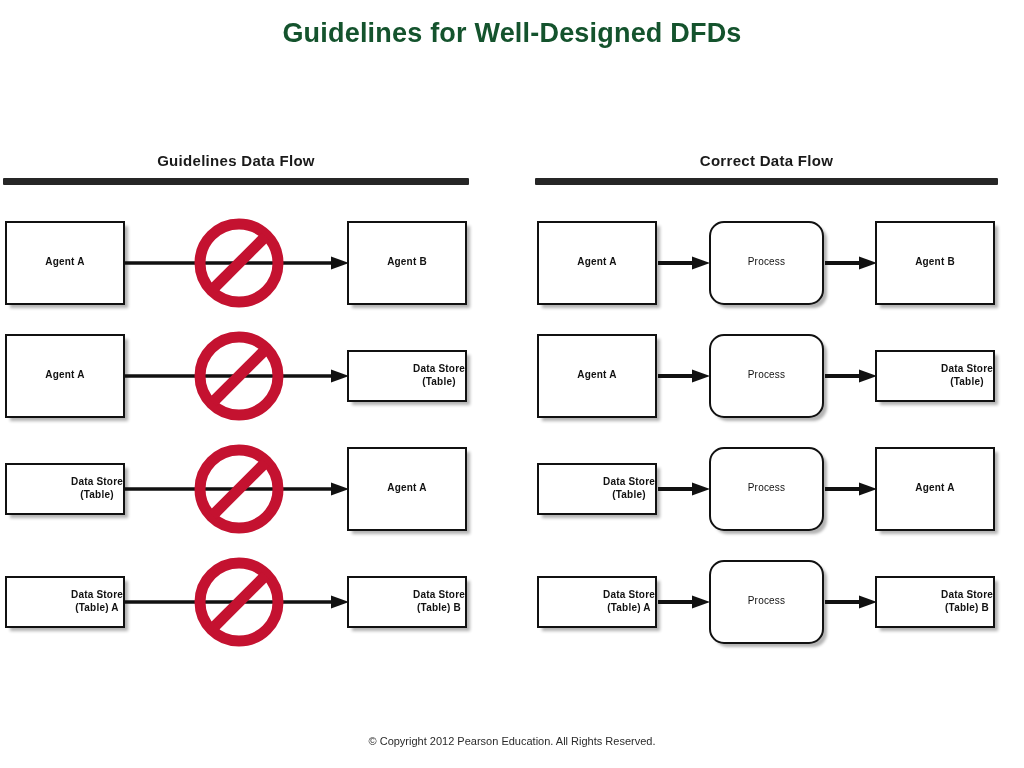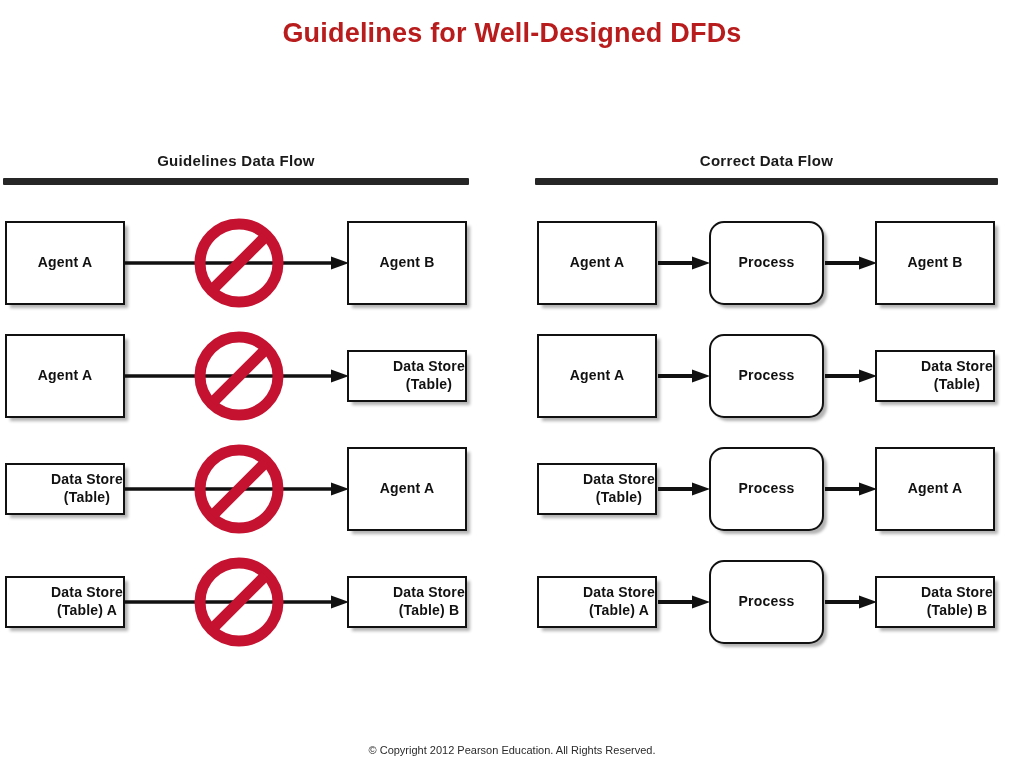"Guidelines for Well-Designed DFDs" .slide-title { color: #b91c1c -> #14532d }
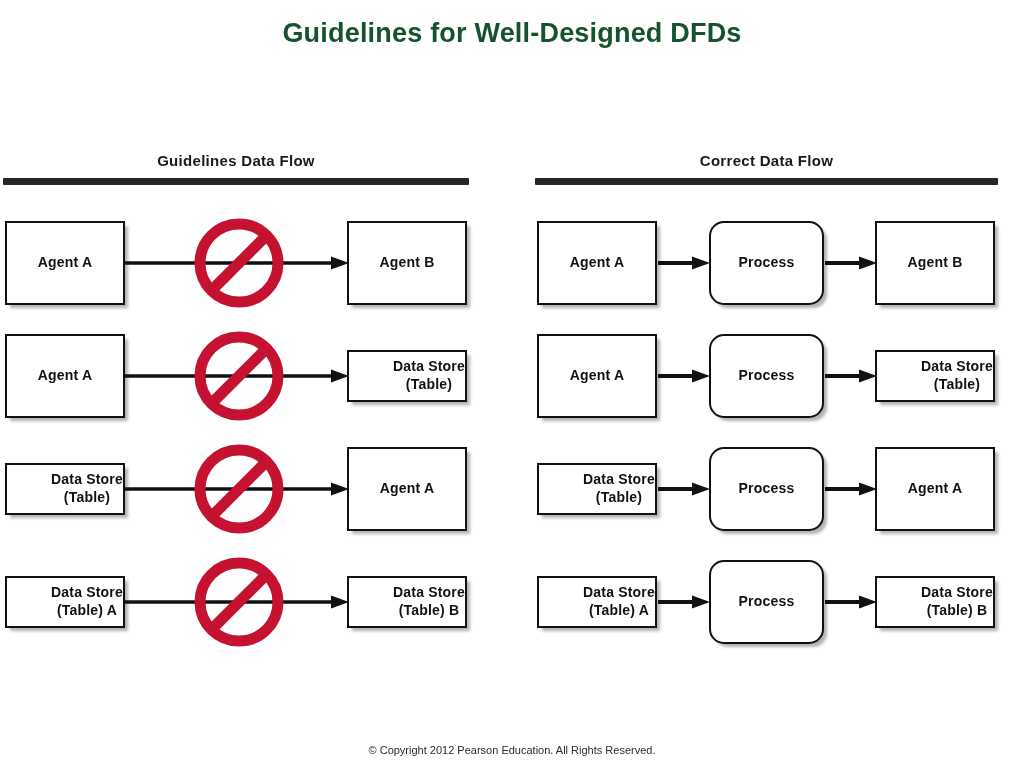"Agent A" .node { font-size: 14px -> 10px }
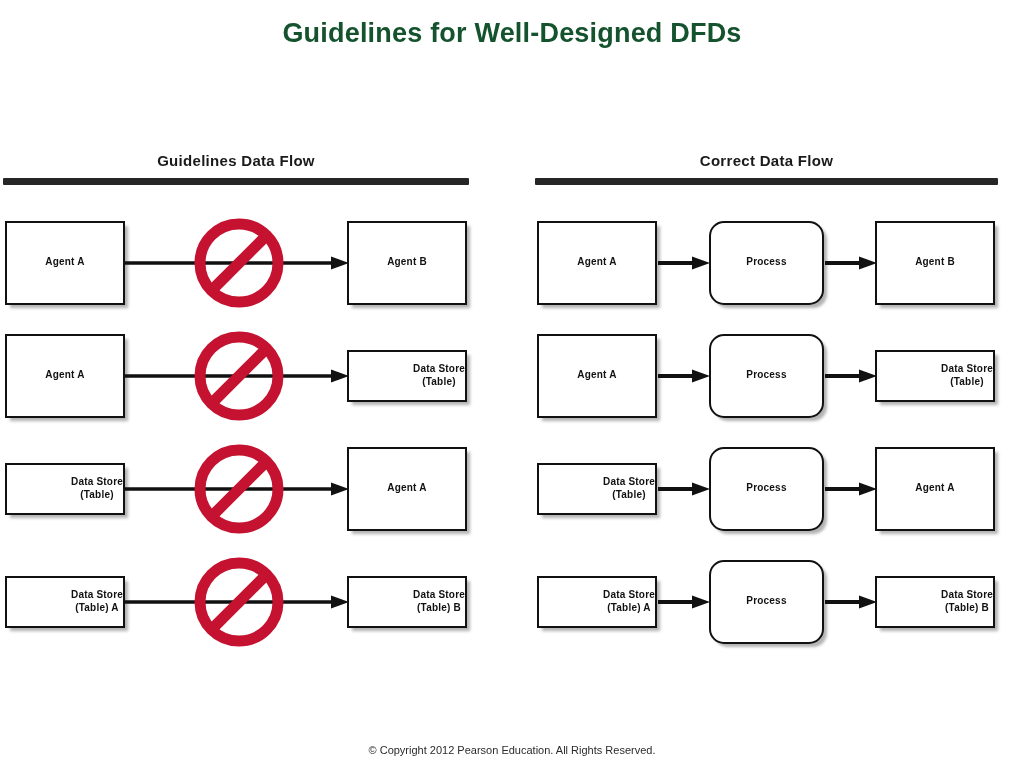"Process" .node.kind-process { font-weight: bold -> normal }
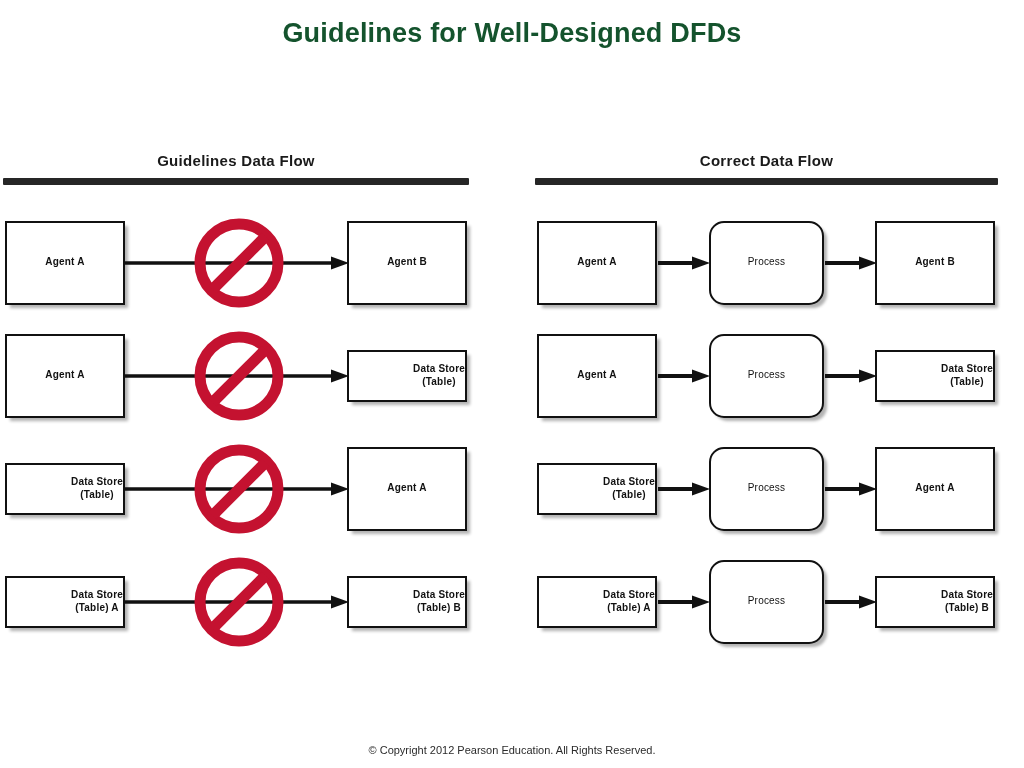"© Copyright 2012 Pearson Education." .footer-copyright { margin-top: 9px -> none }
